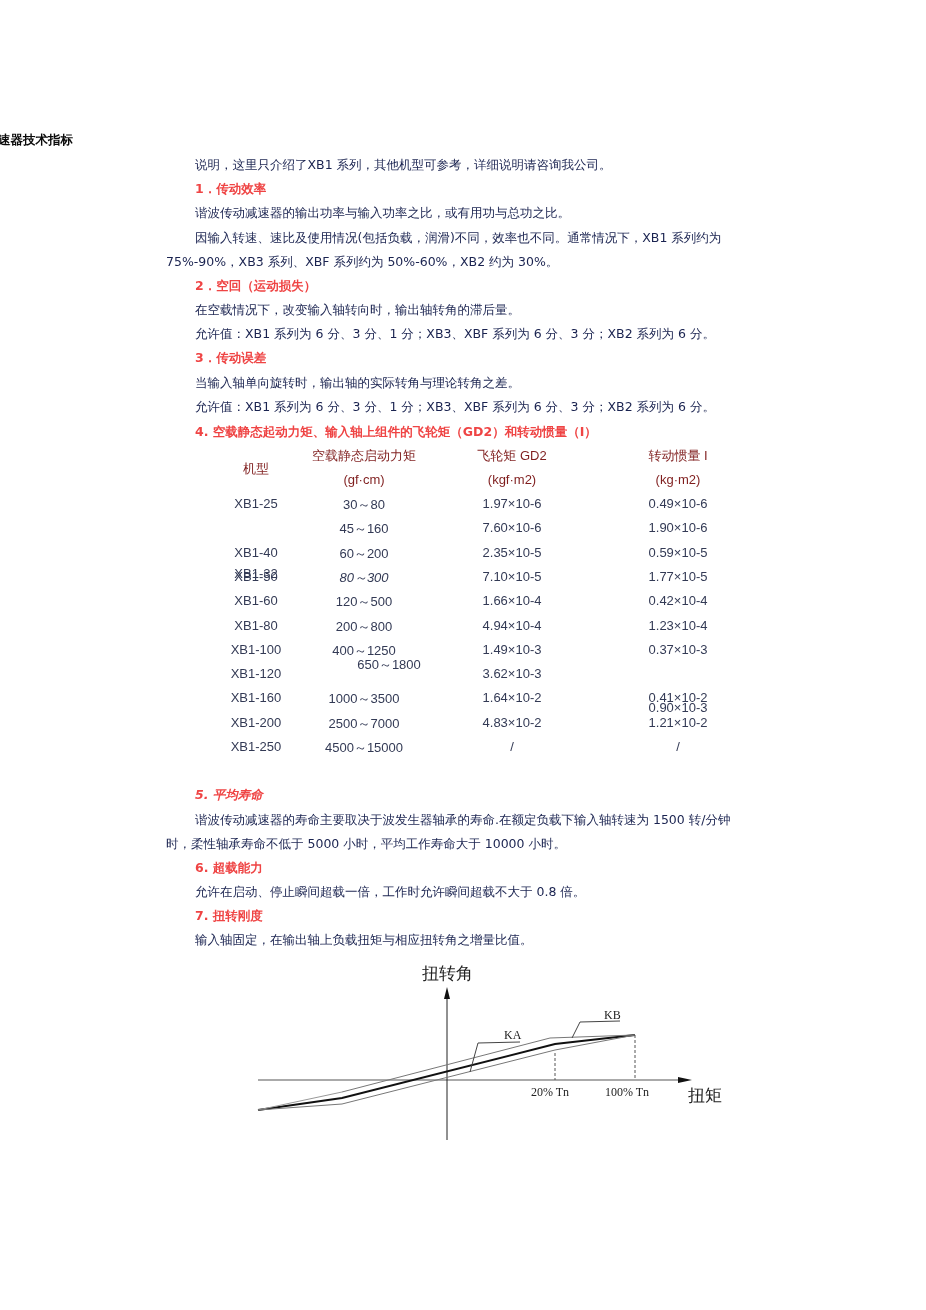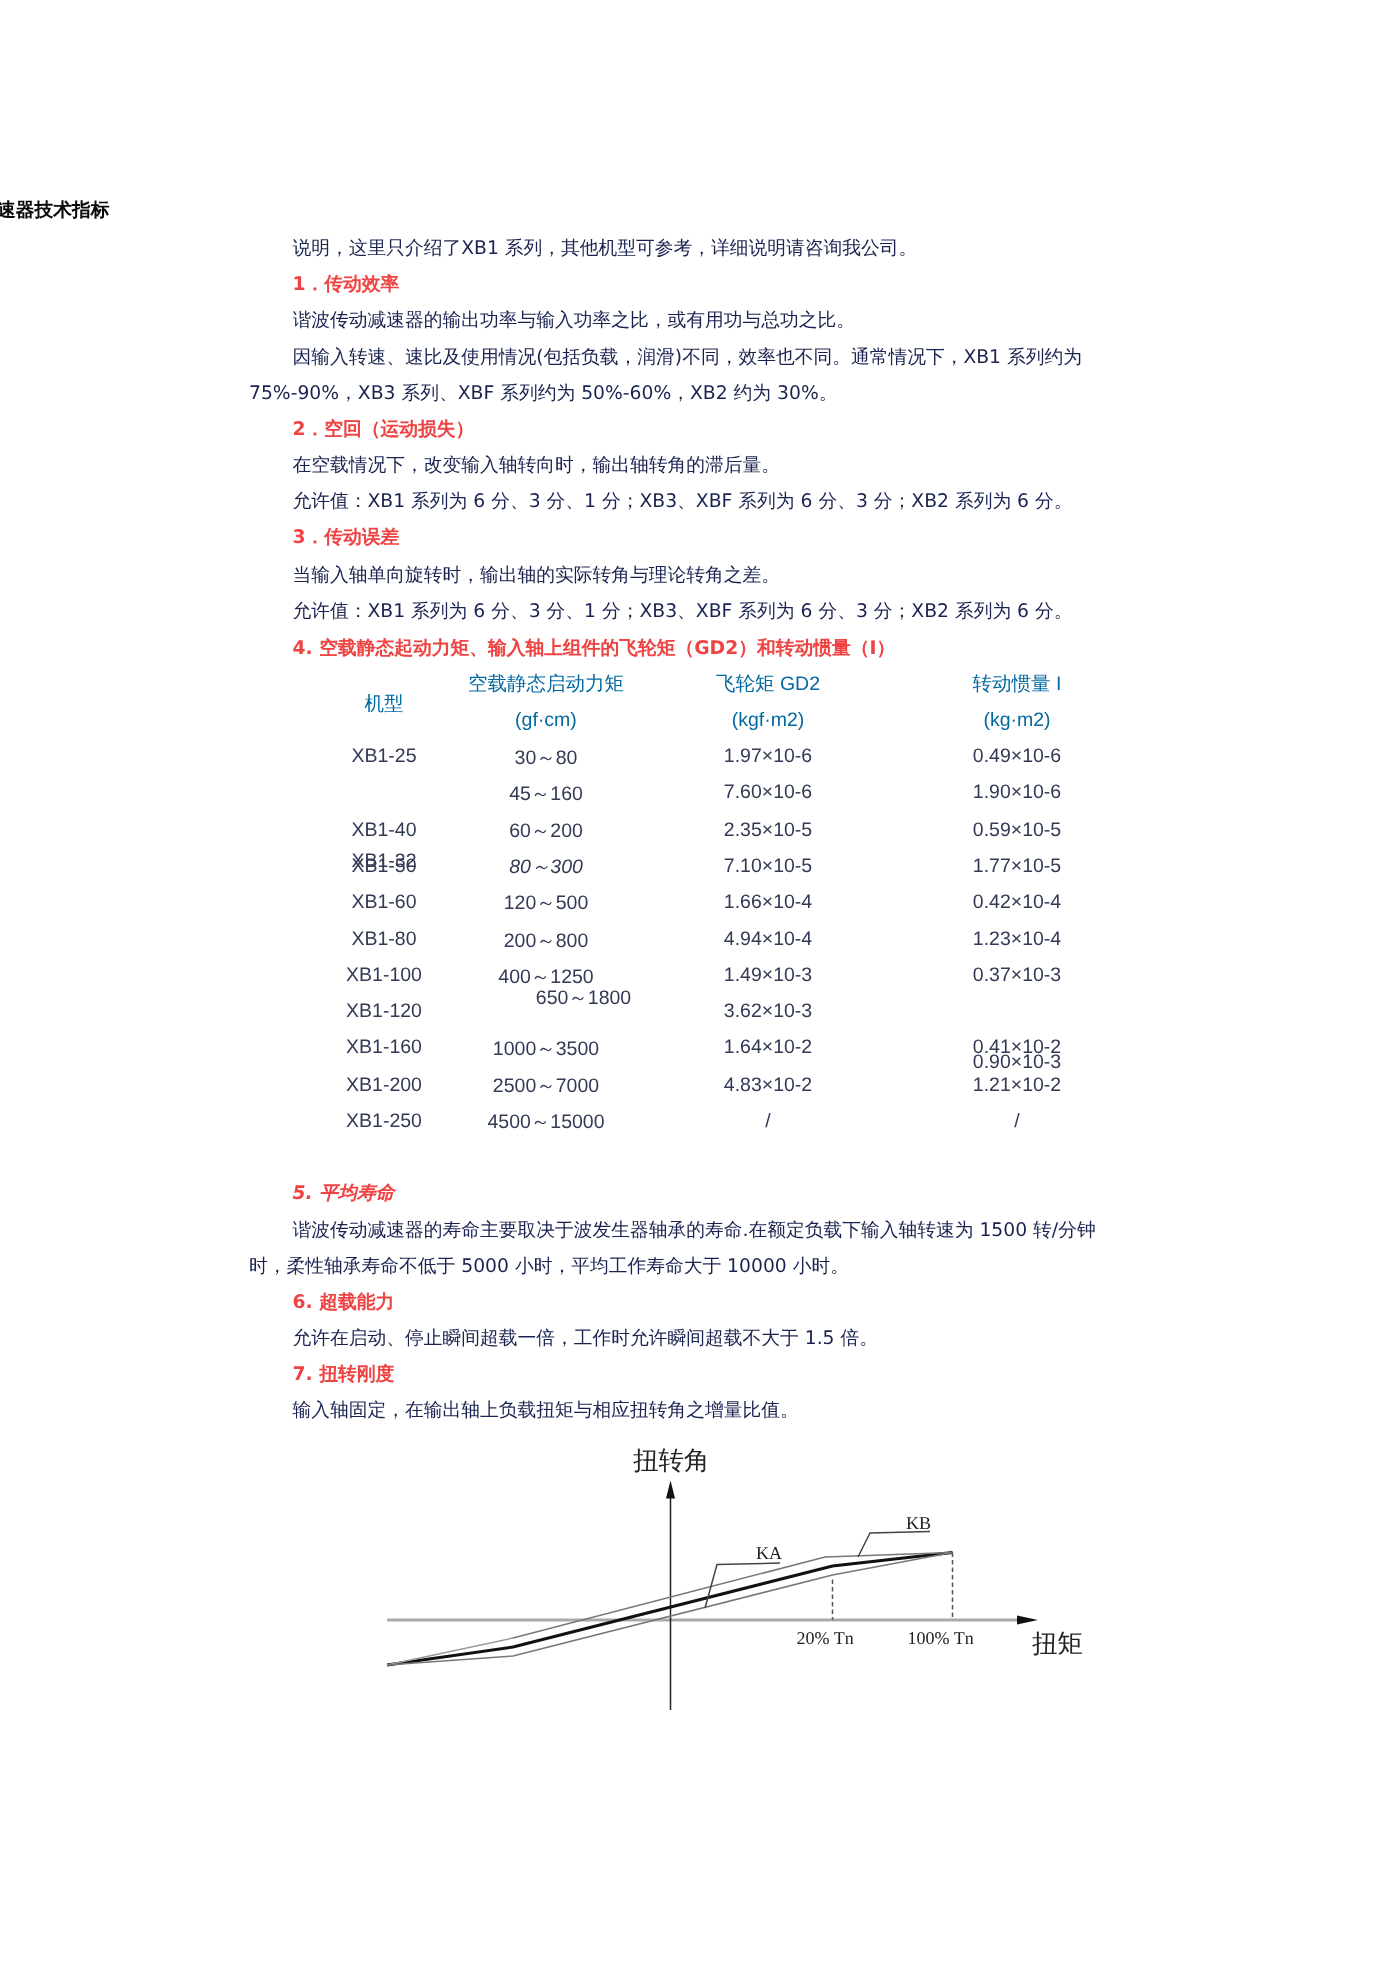"空载静态启动力矩" .tbl .hdr { color: #0369a1 -> #7f1d1d }
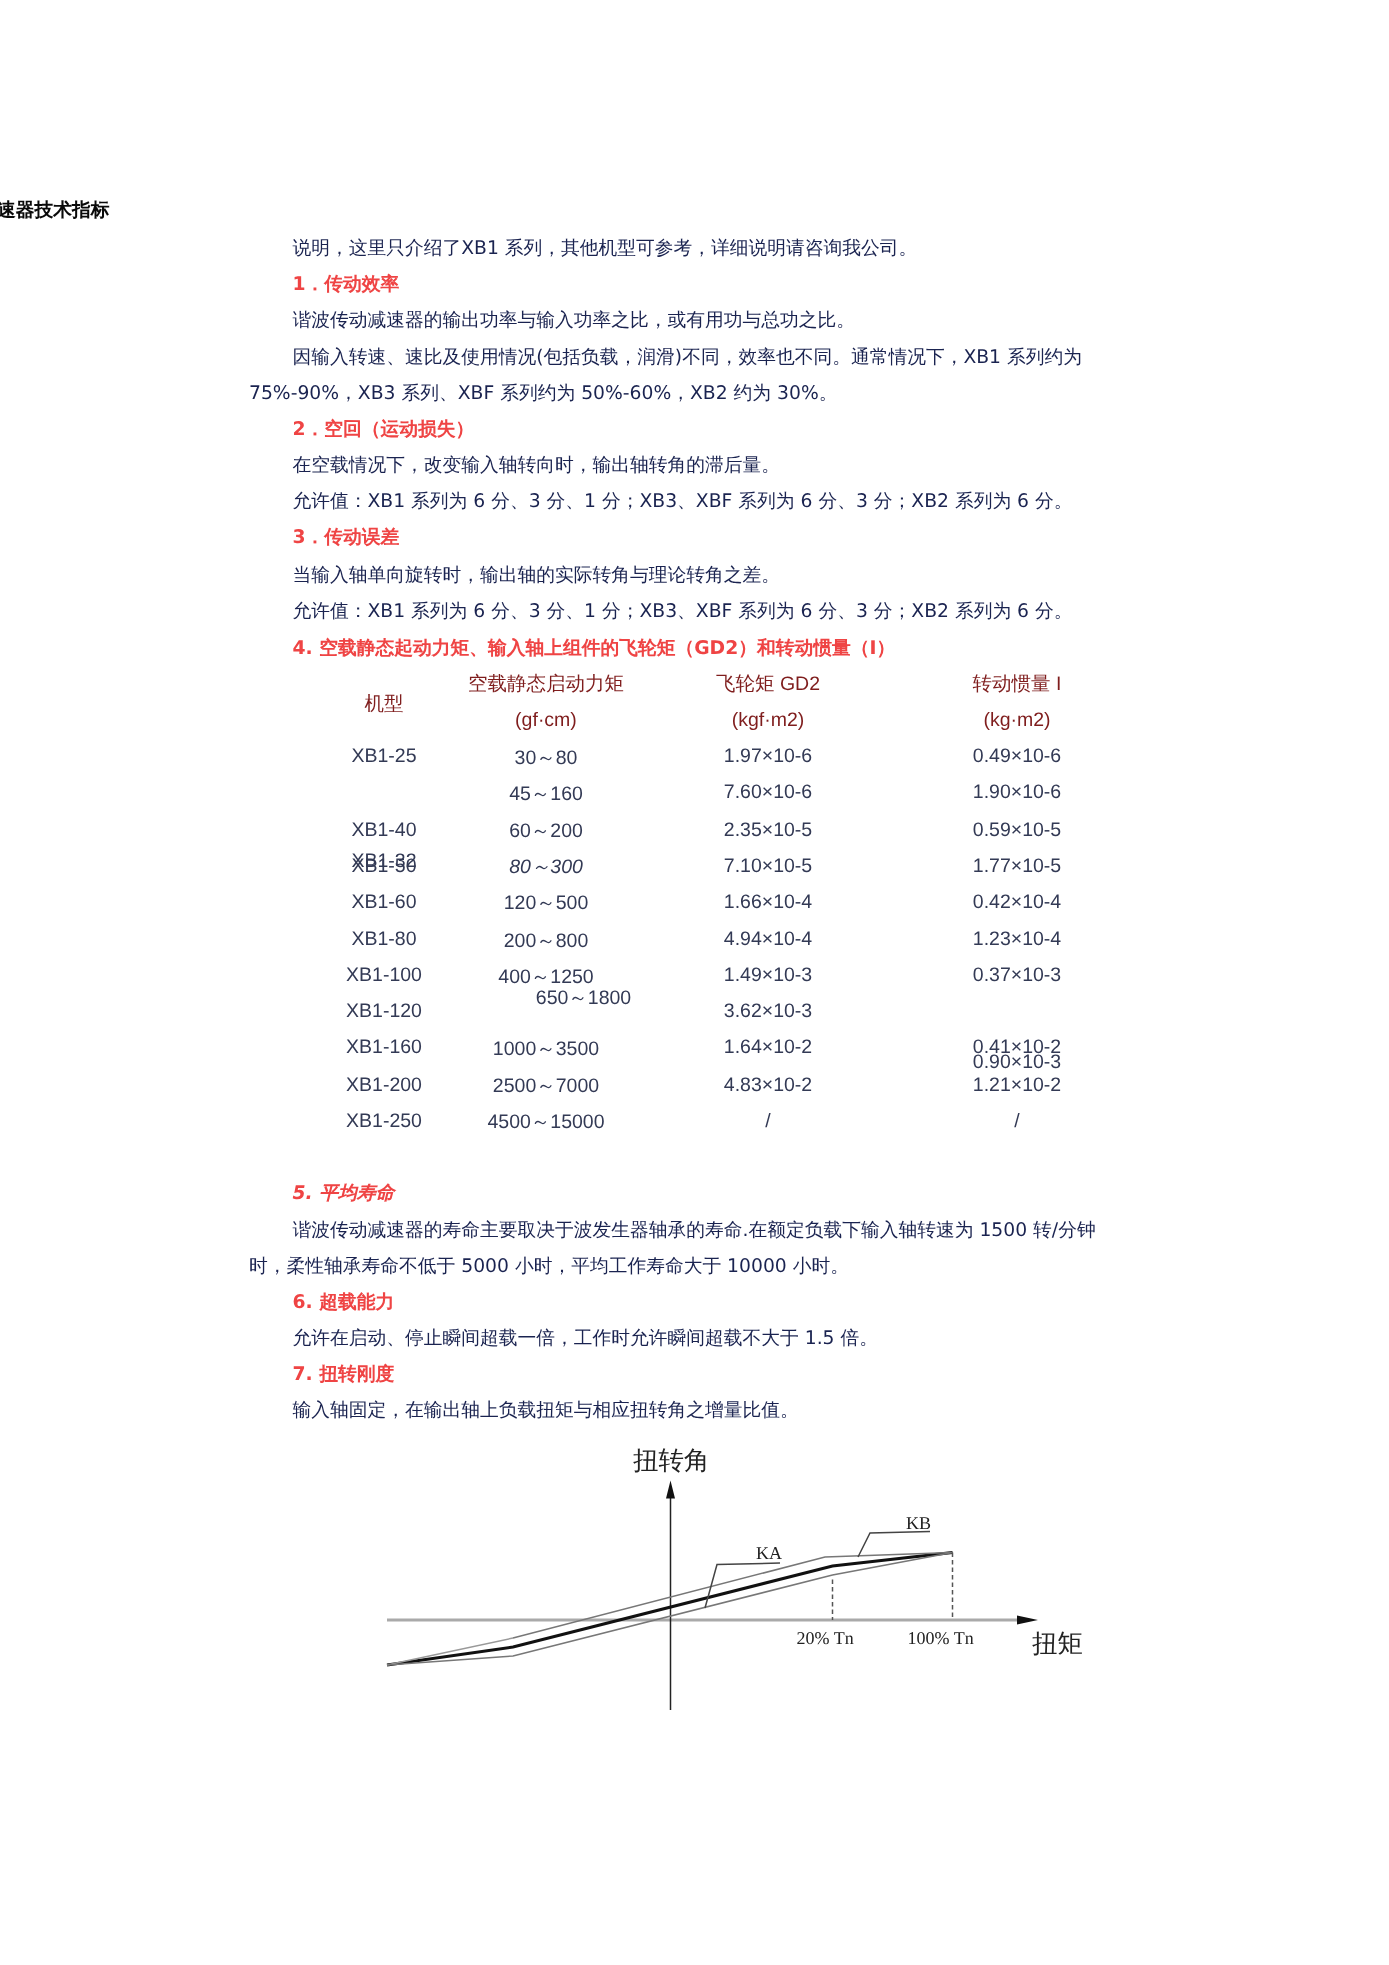"允许在启动、停止瞬间超载一倍，工作时允许瞬间超载不大于 1.5 倍。" div.t { text: 1.5 -> 0.8 }
